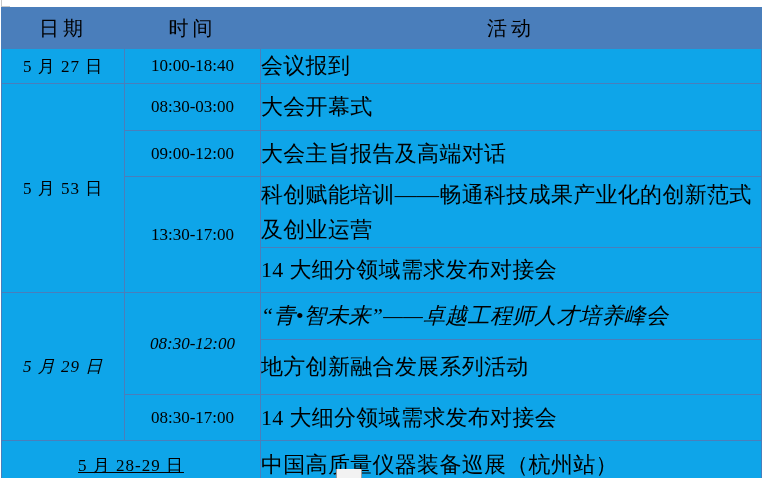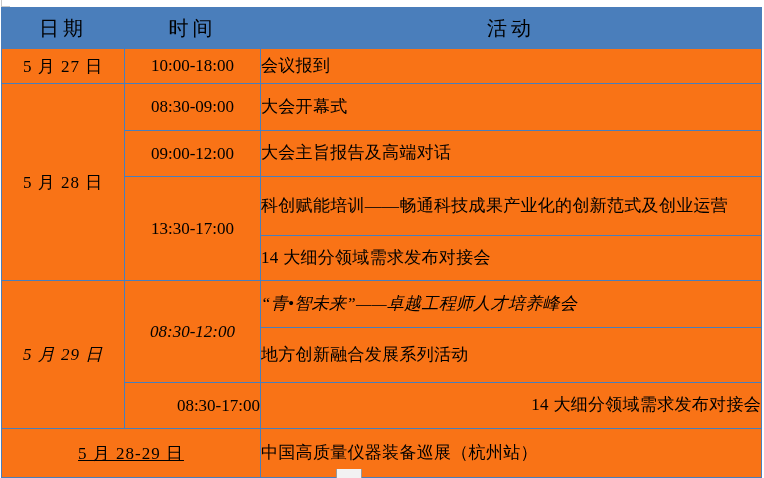"5 月 27 日" table.schedule td, table.schedule th { background: #f97316 -> #0ea5e9 }
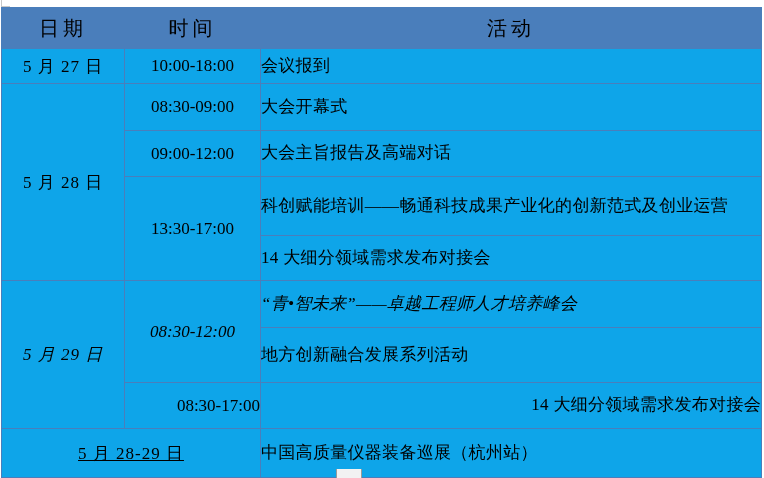"10:00-18:00" td.time-cell { text: 10:00-18:00 -> 10:00-18:40 }
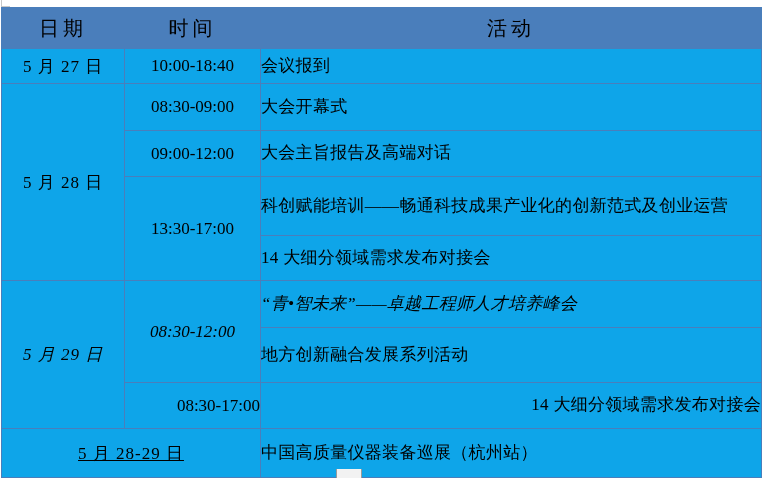"会议报到" td.act-cell { font-size: 17px -> 22px }
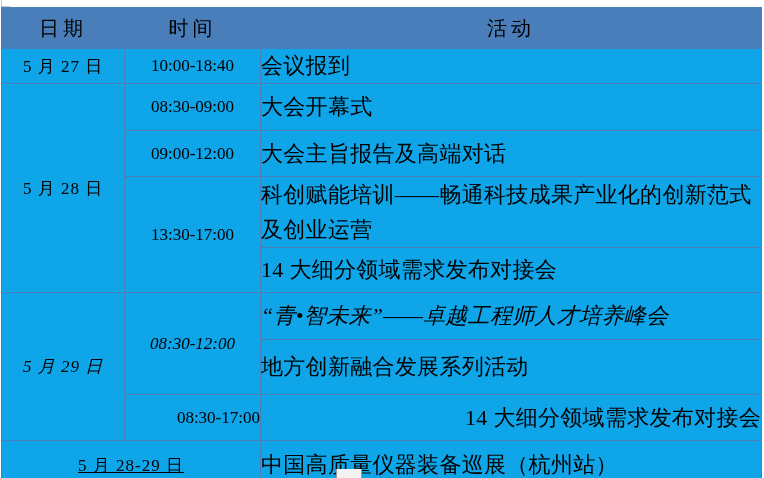"08:30-09:00" td.time-cell { text: 08:30-09:00 -> 08:30-03:00 }
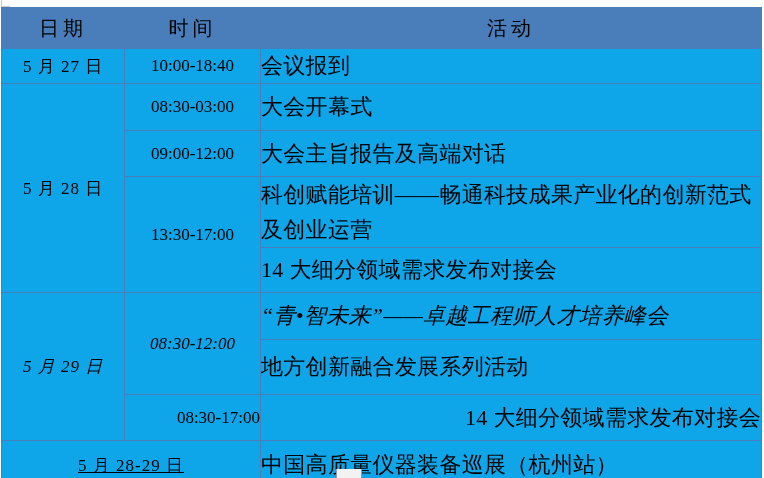"5 月 28 日" td.date-cell { text: 28 -> 53 }
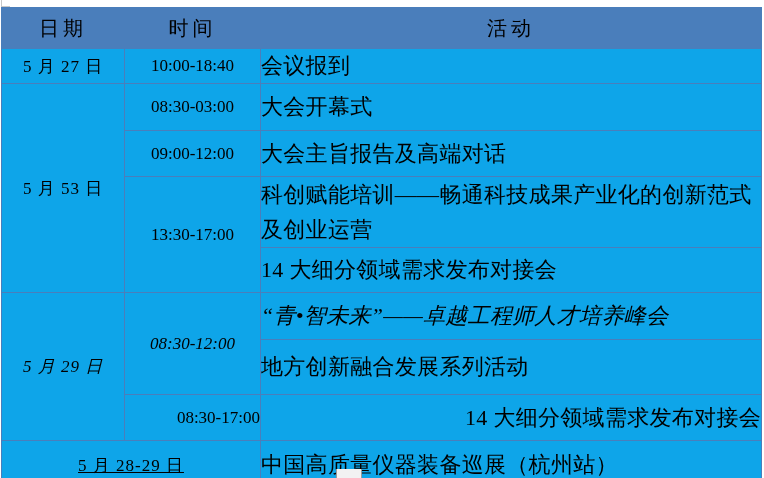"08:30-17:00" tr.r-29c td { text-align: right -> none }
